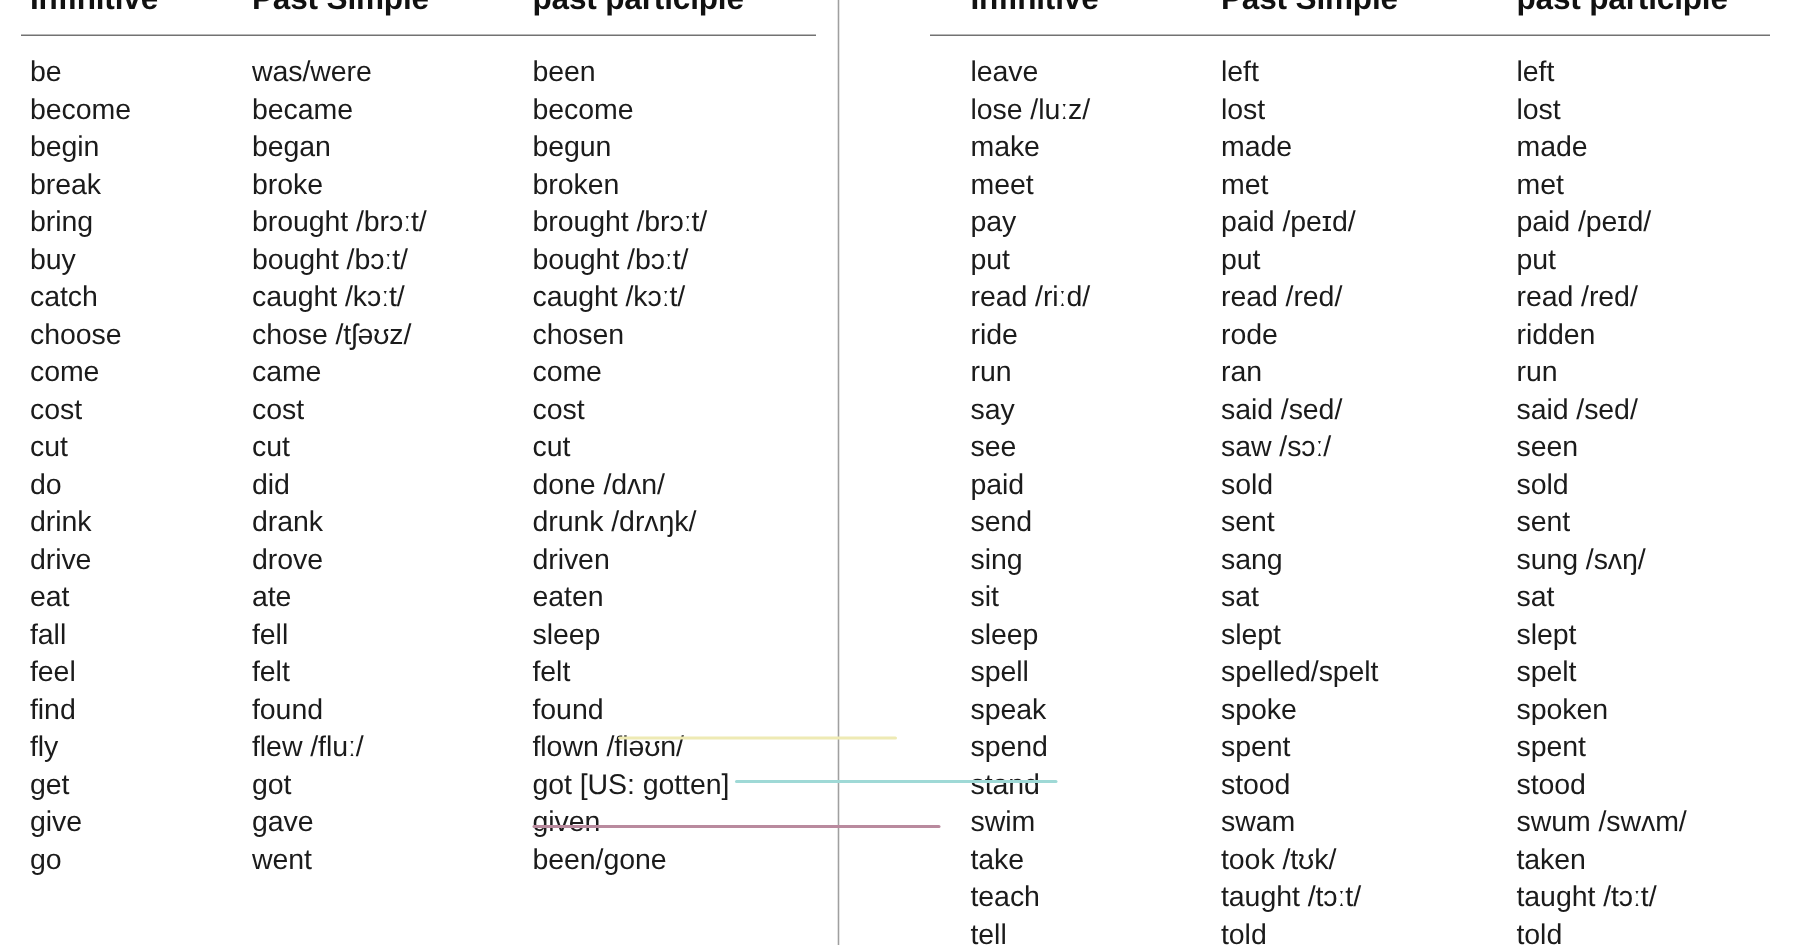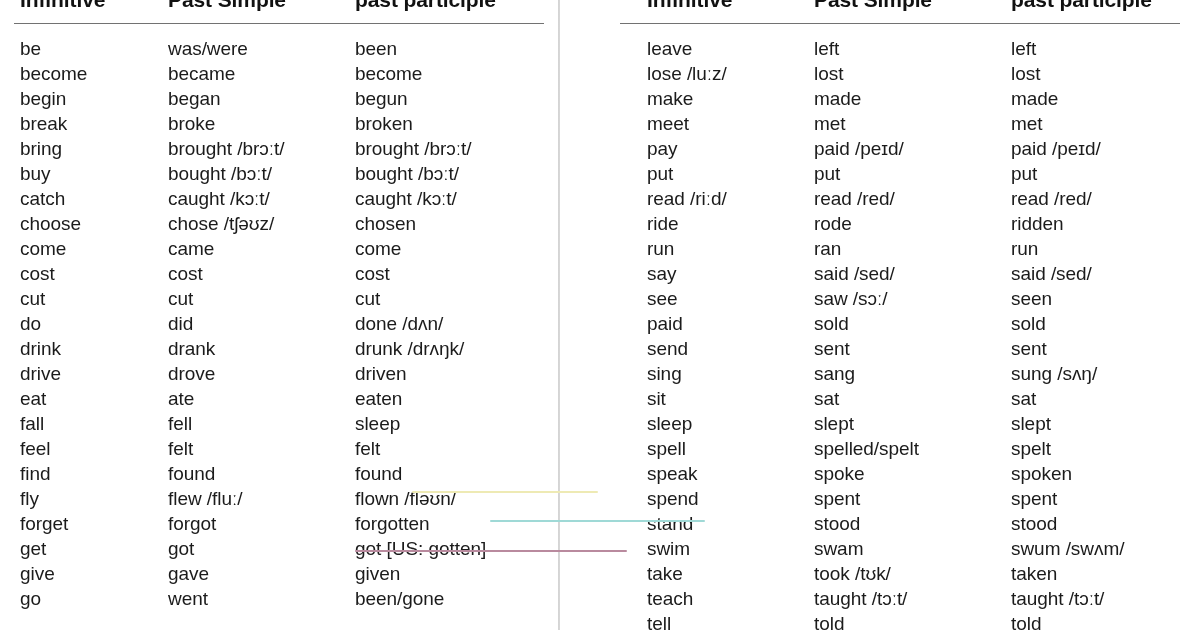"forget" div.vrow { html: <div> <div>forget</div> <div>forgot</div> <div>forgotten</div> </div> -> none }
